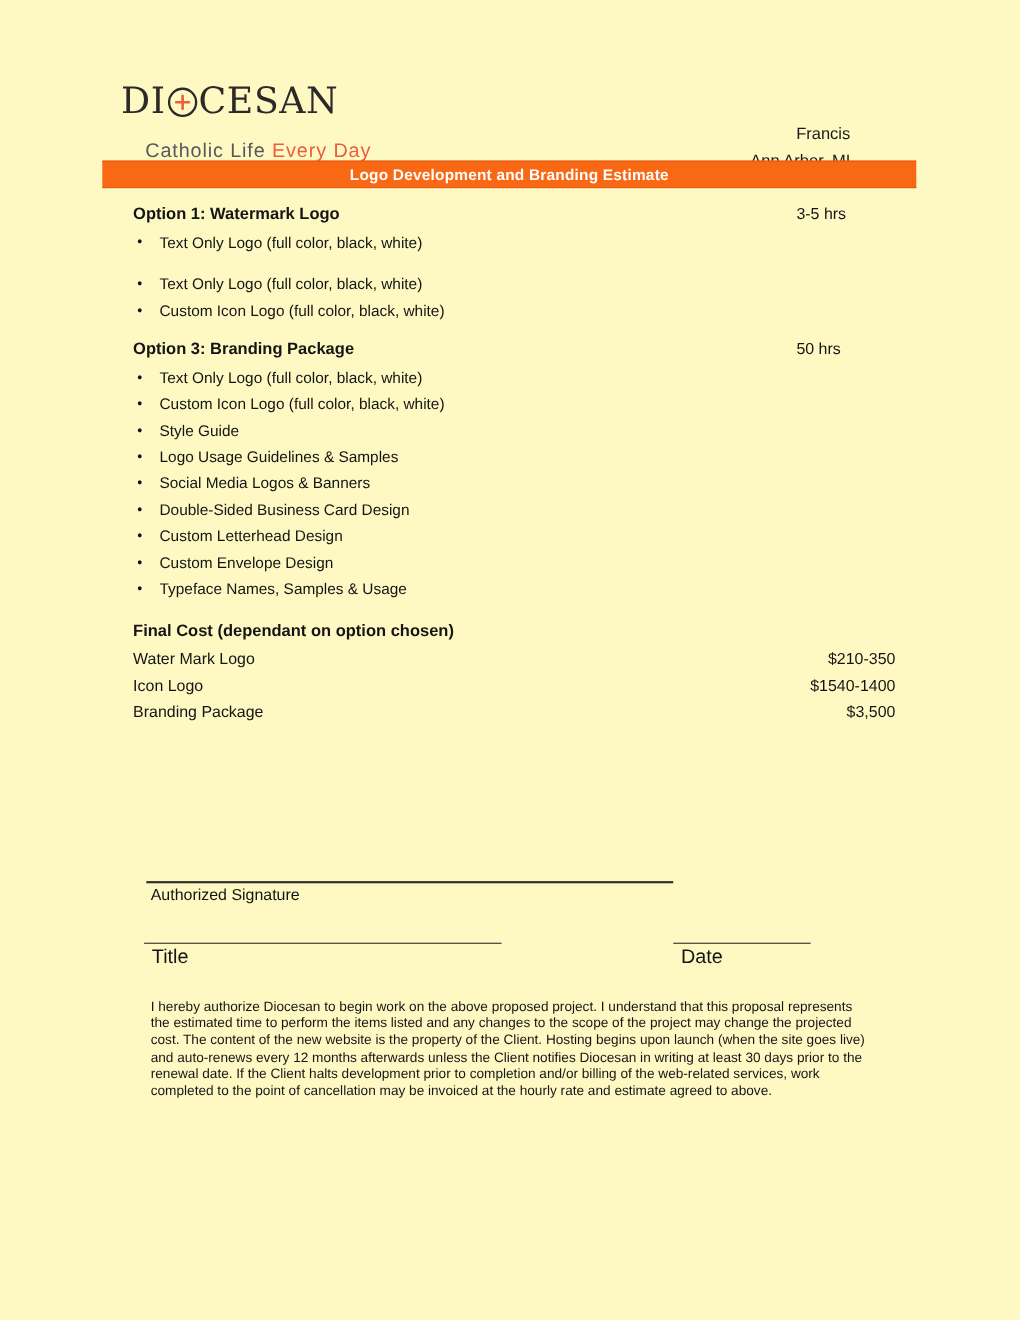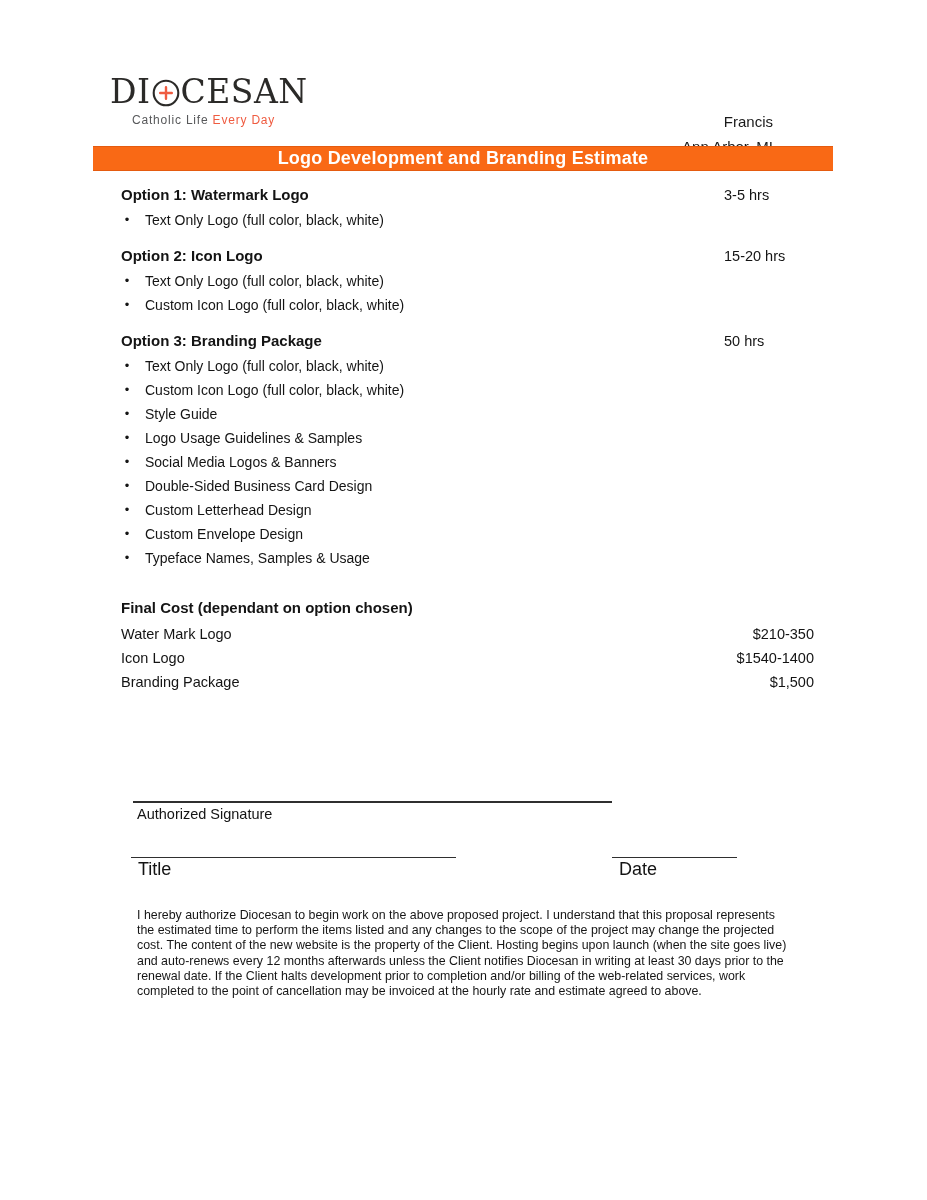"DI" .page { background: #ffffff -> #fef9c3 }
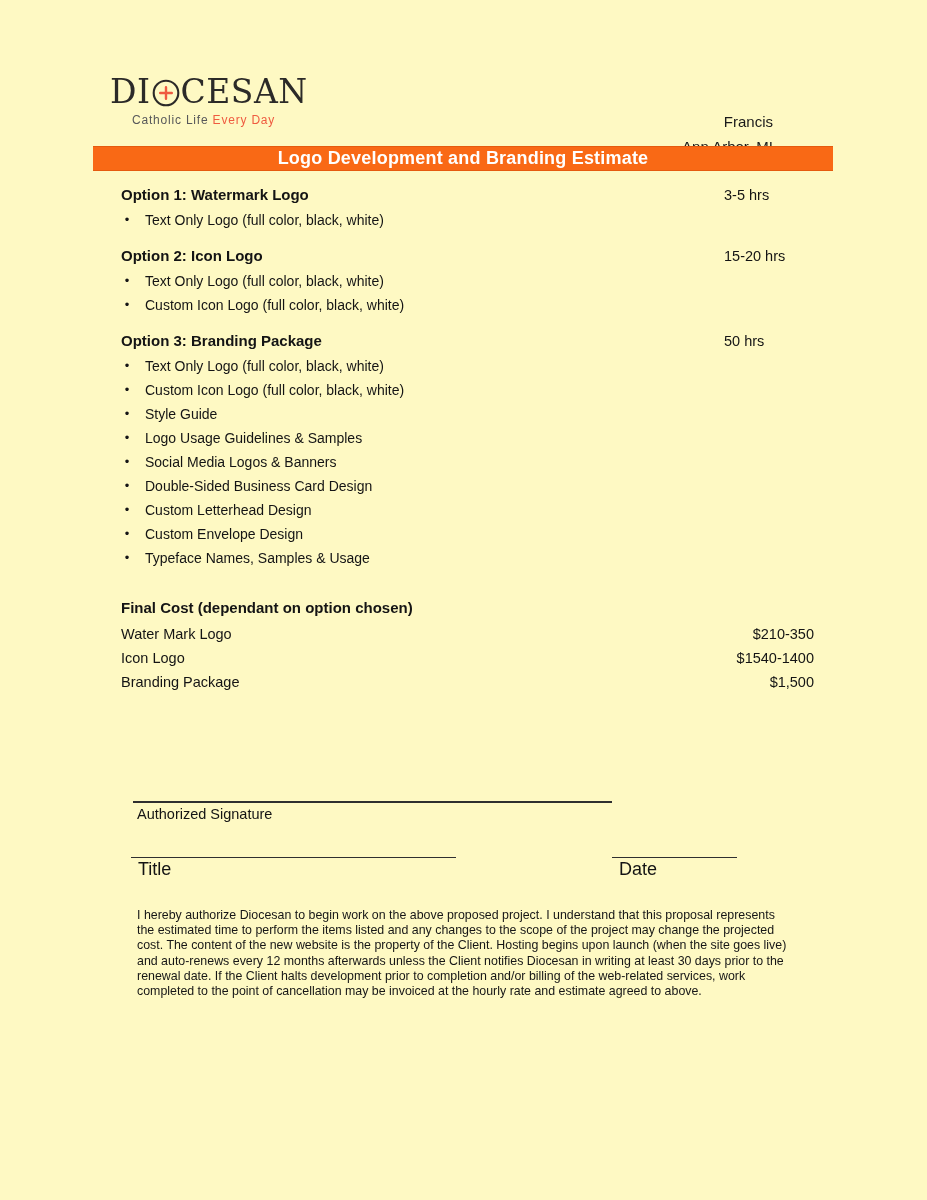"Catholic Life Every Day" .logo-tagline { font-size: 12px -> 18px; margin-top: 5px -> 19px }
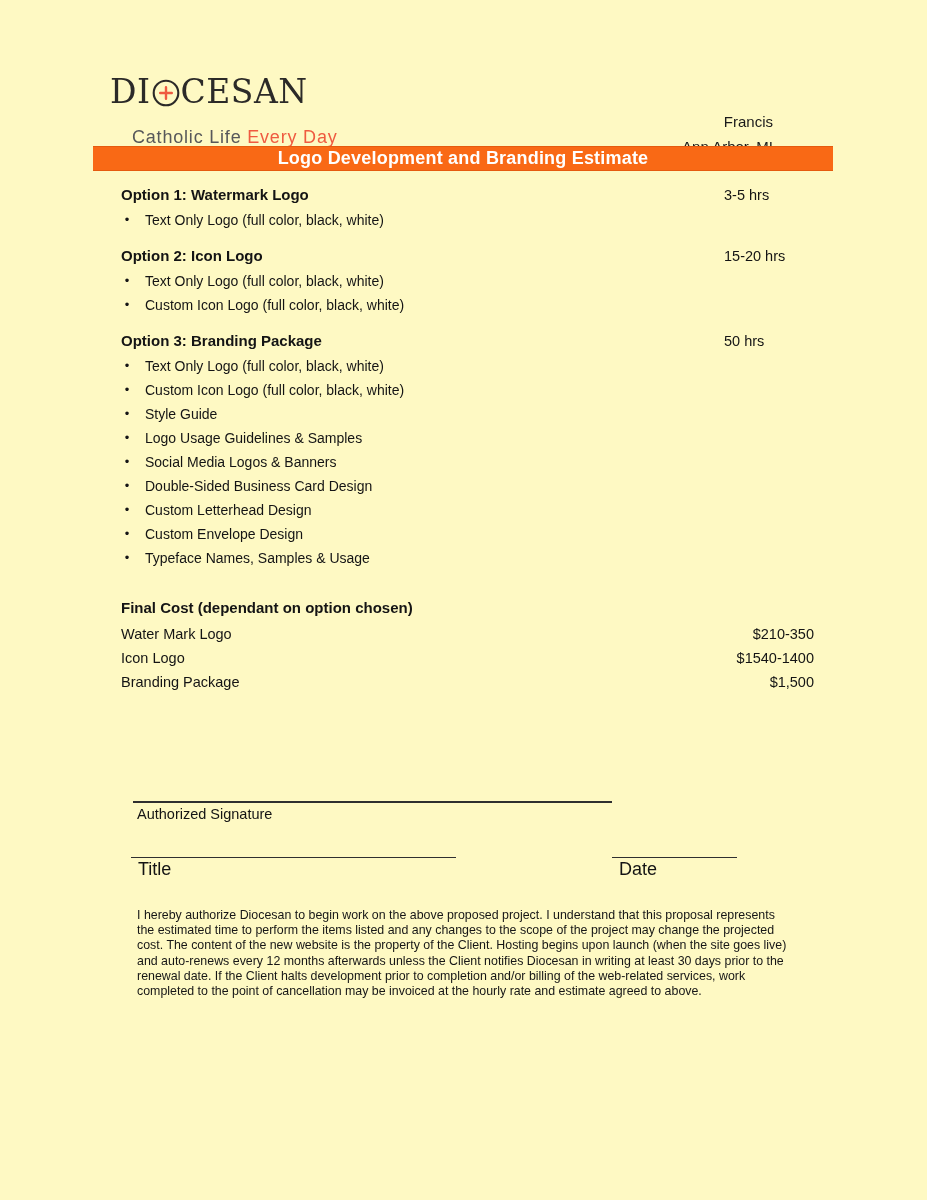"Logo Development and Branding Estimate" .banner-title { font-size: 18px -> 14px }
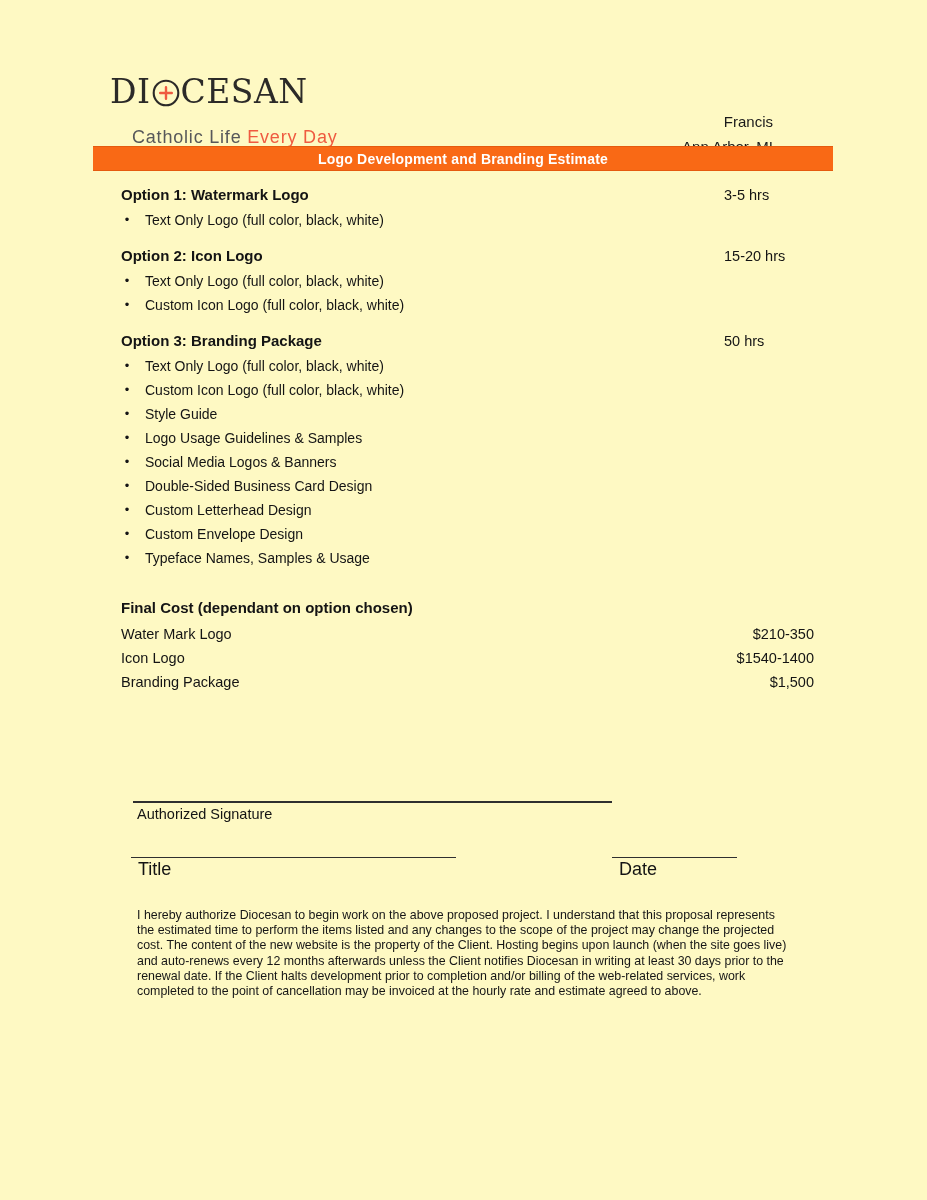"Option 2: Icon Logo" div.opt-row { html: <div><span>Option 2: Icon Logo</span><span>15-20 hrs</span></div> -> none }
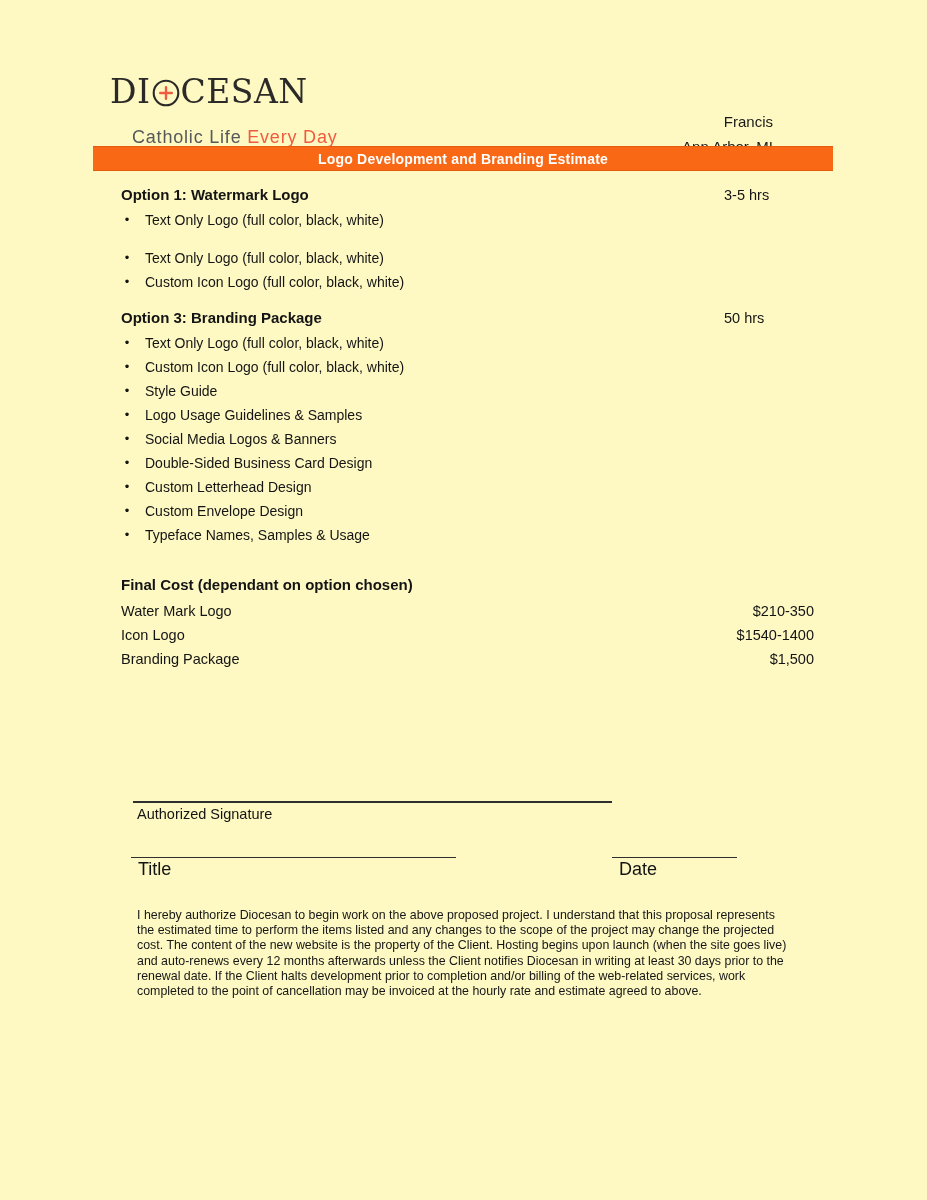"Final Cost (dependant on option" .final-cost { margin-top: 28px -> 17px }
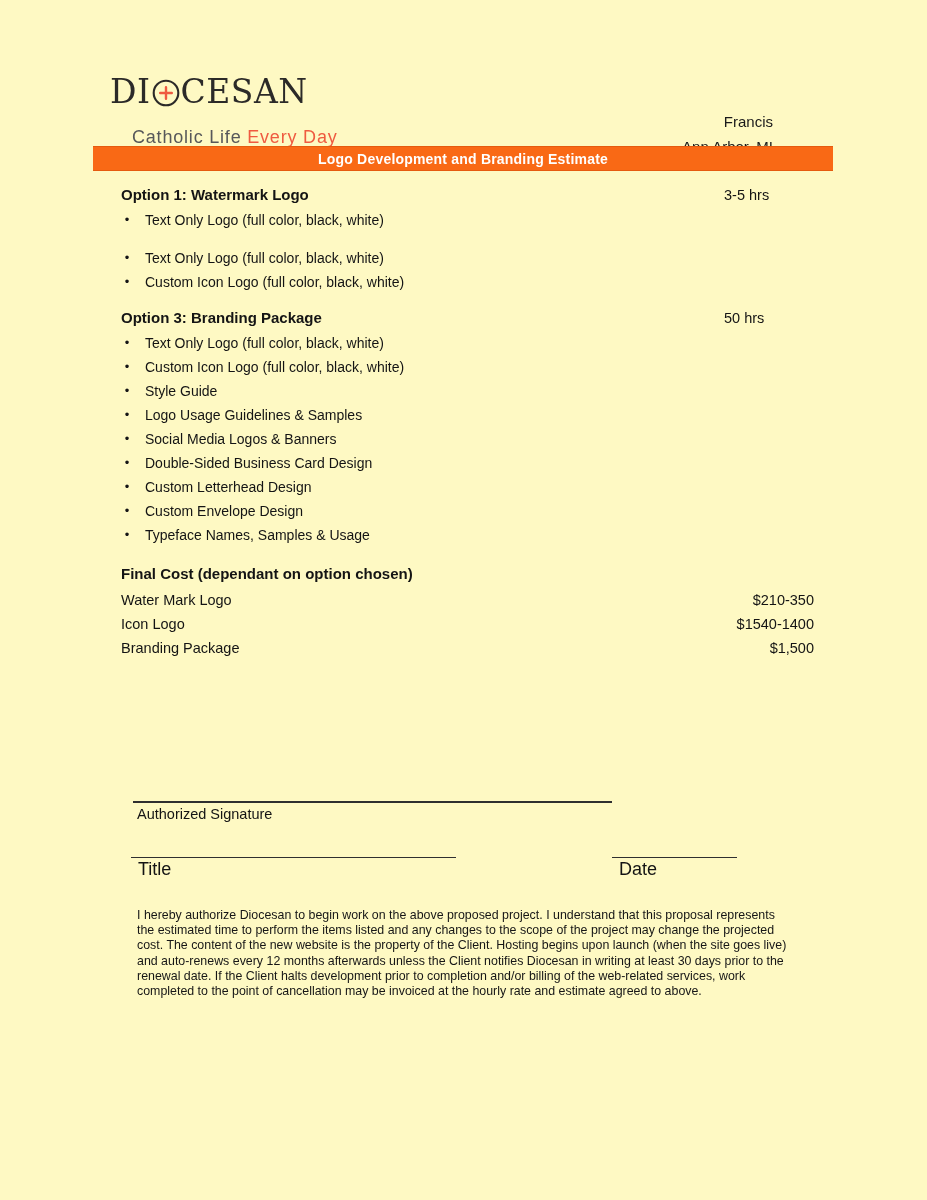"$1,500" span.fc-price { text: $1,500 -> $3,500 }
